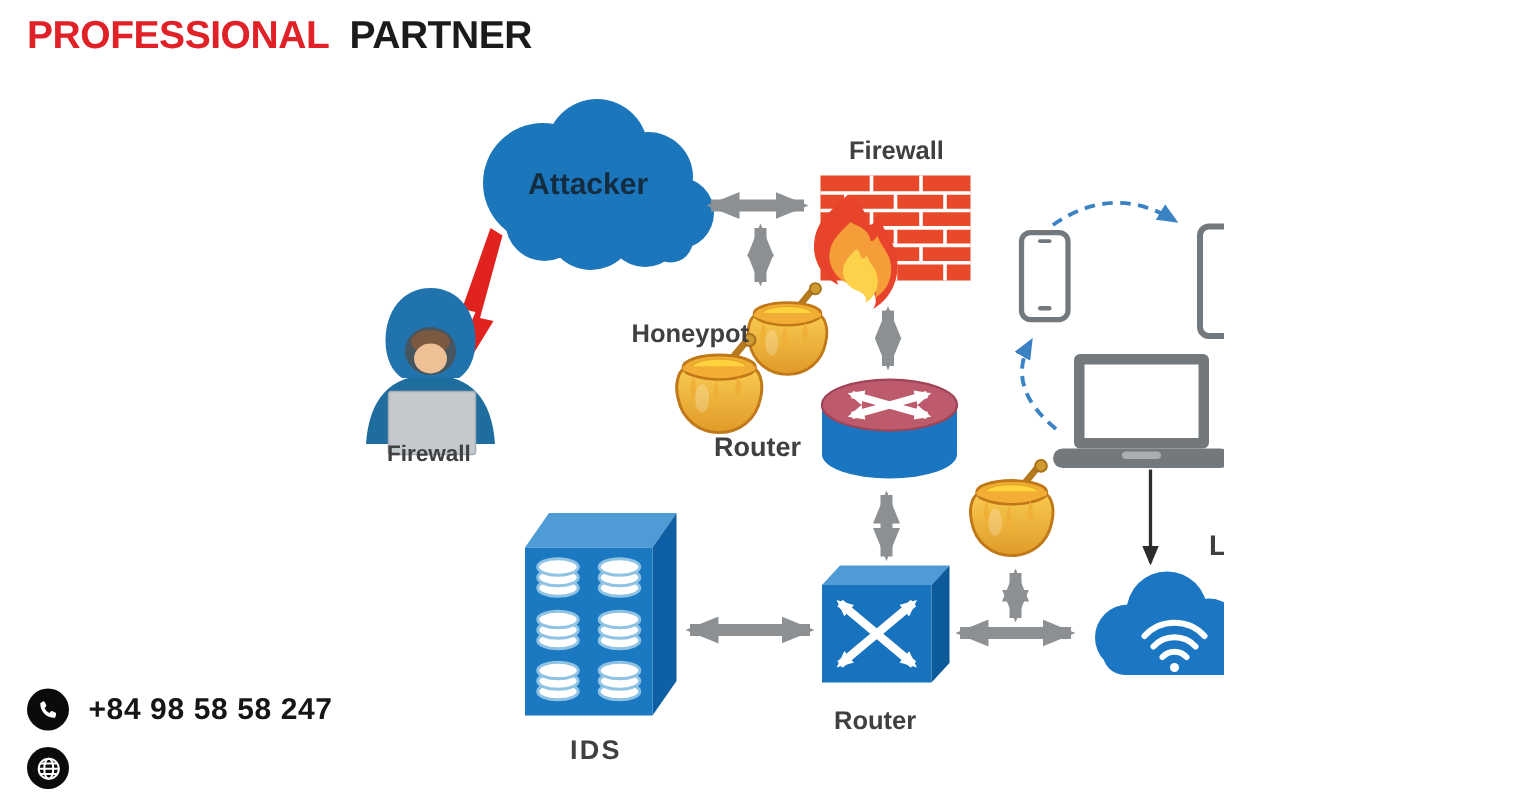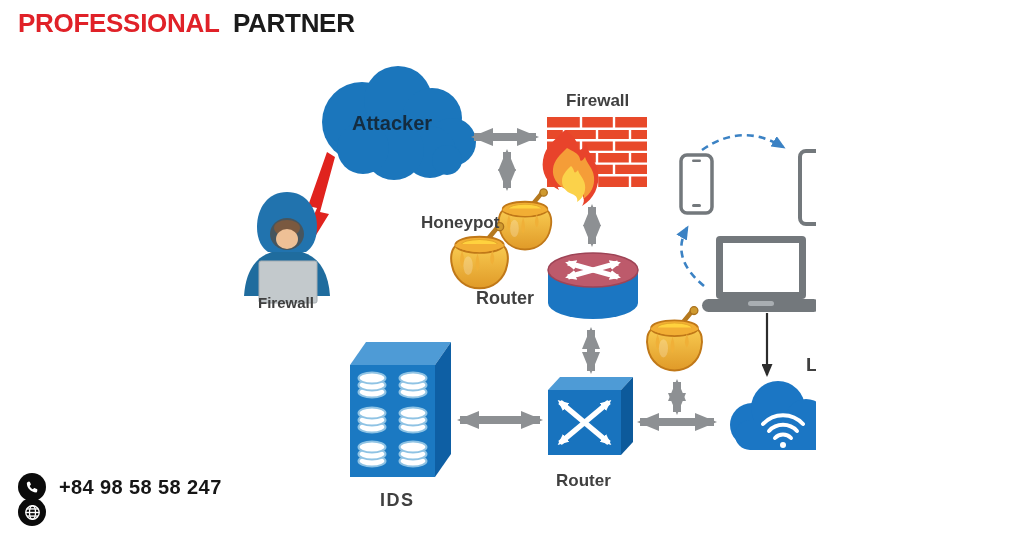"+84 98 58 58 247" .contact-row.r1 { top: 473px -> 459px }
